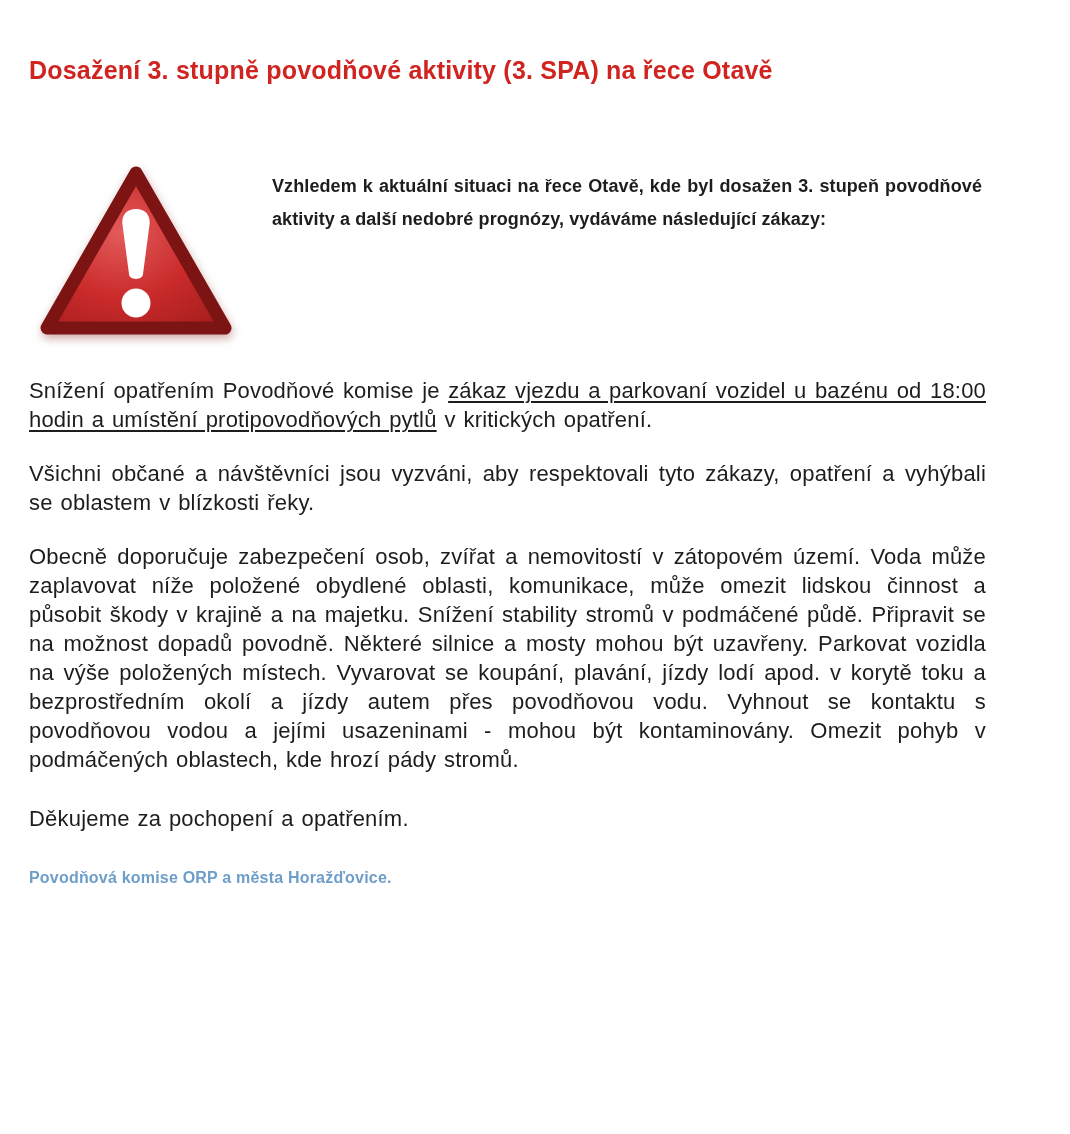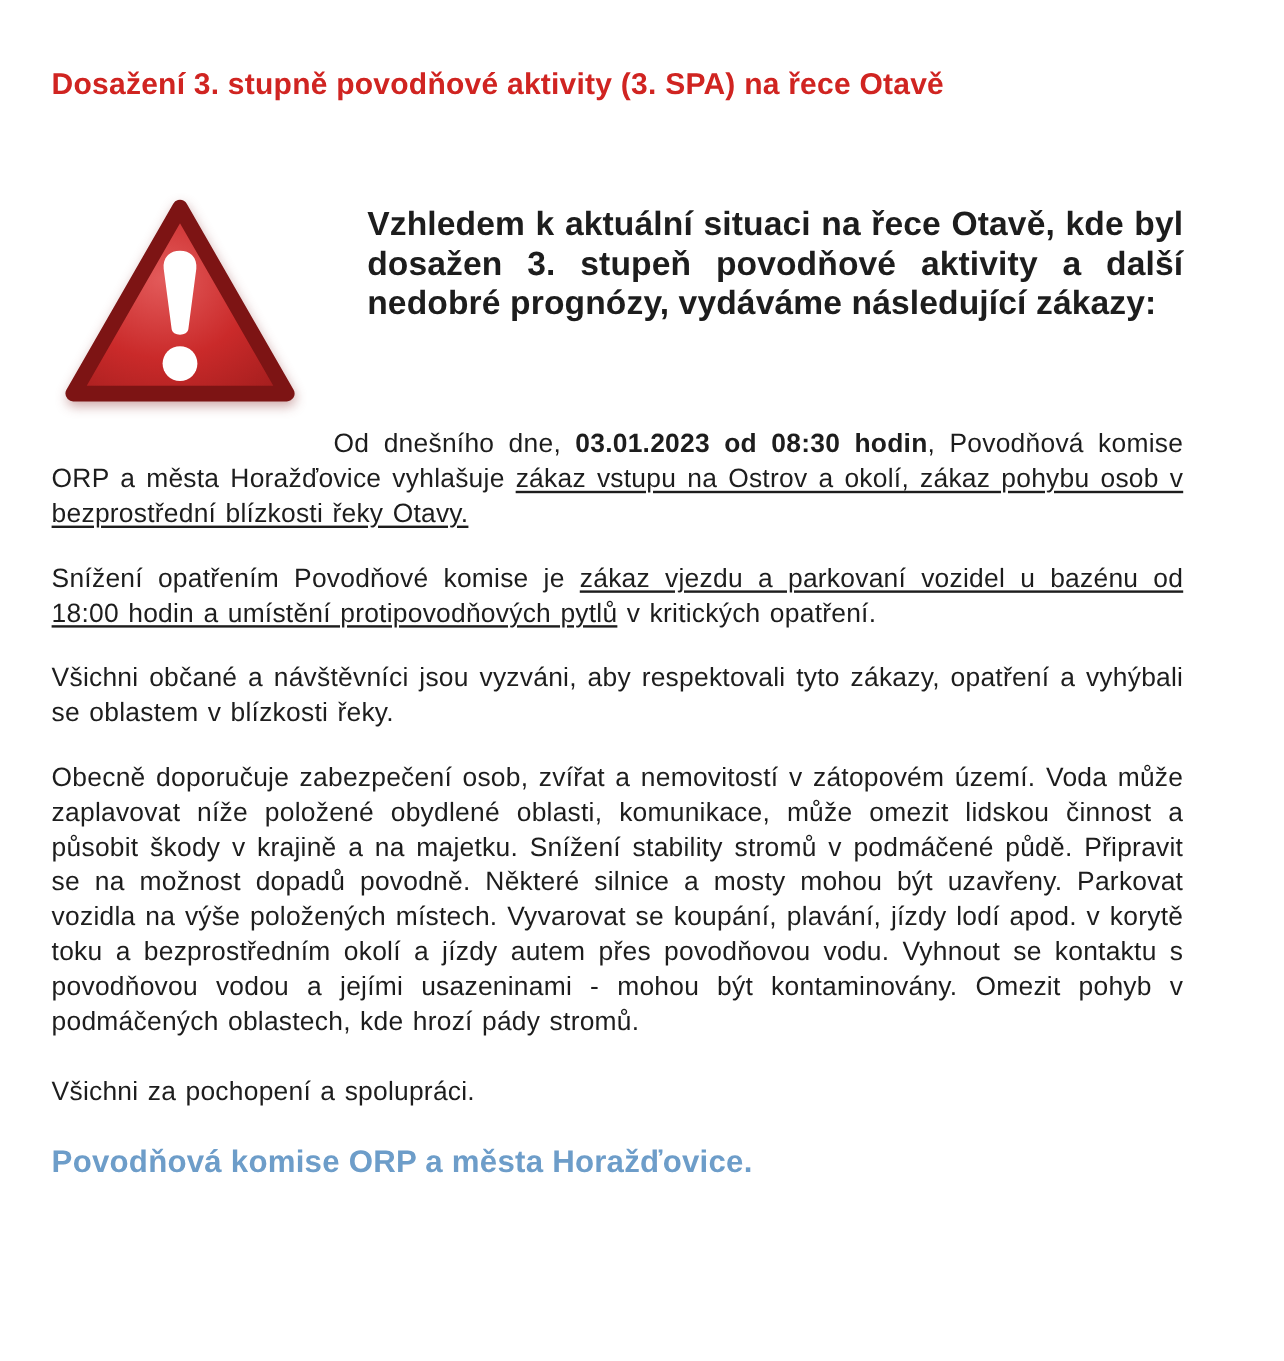"Dosažení 3. stupně povodňové aktivity" .page { padding: 55px 84px 0 43px -> 55px 84px 0 29px }
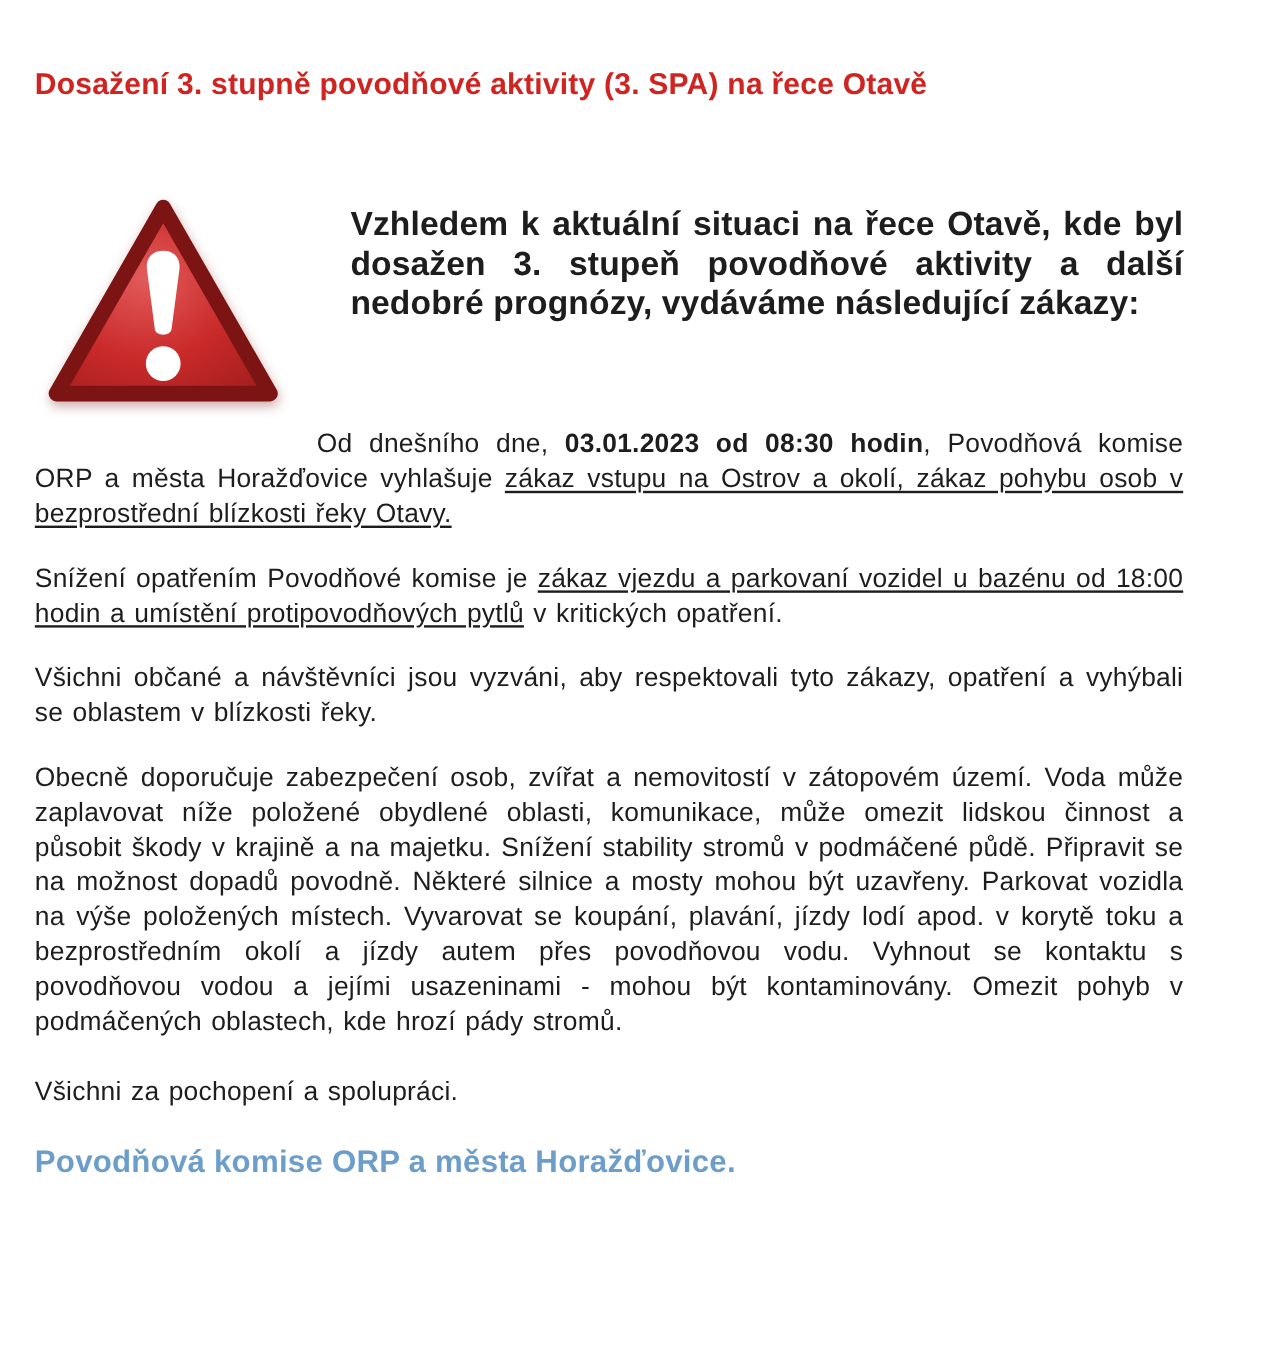"Vzhledem k aktuální situaci na" .intro { font-size: 28px -> 18px; margin: 11px 0 0 56px -> 11px 0 0 36px }
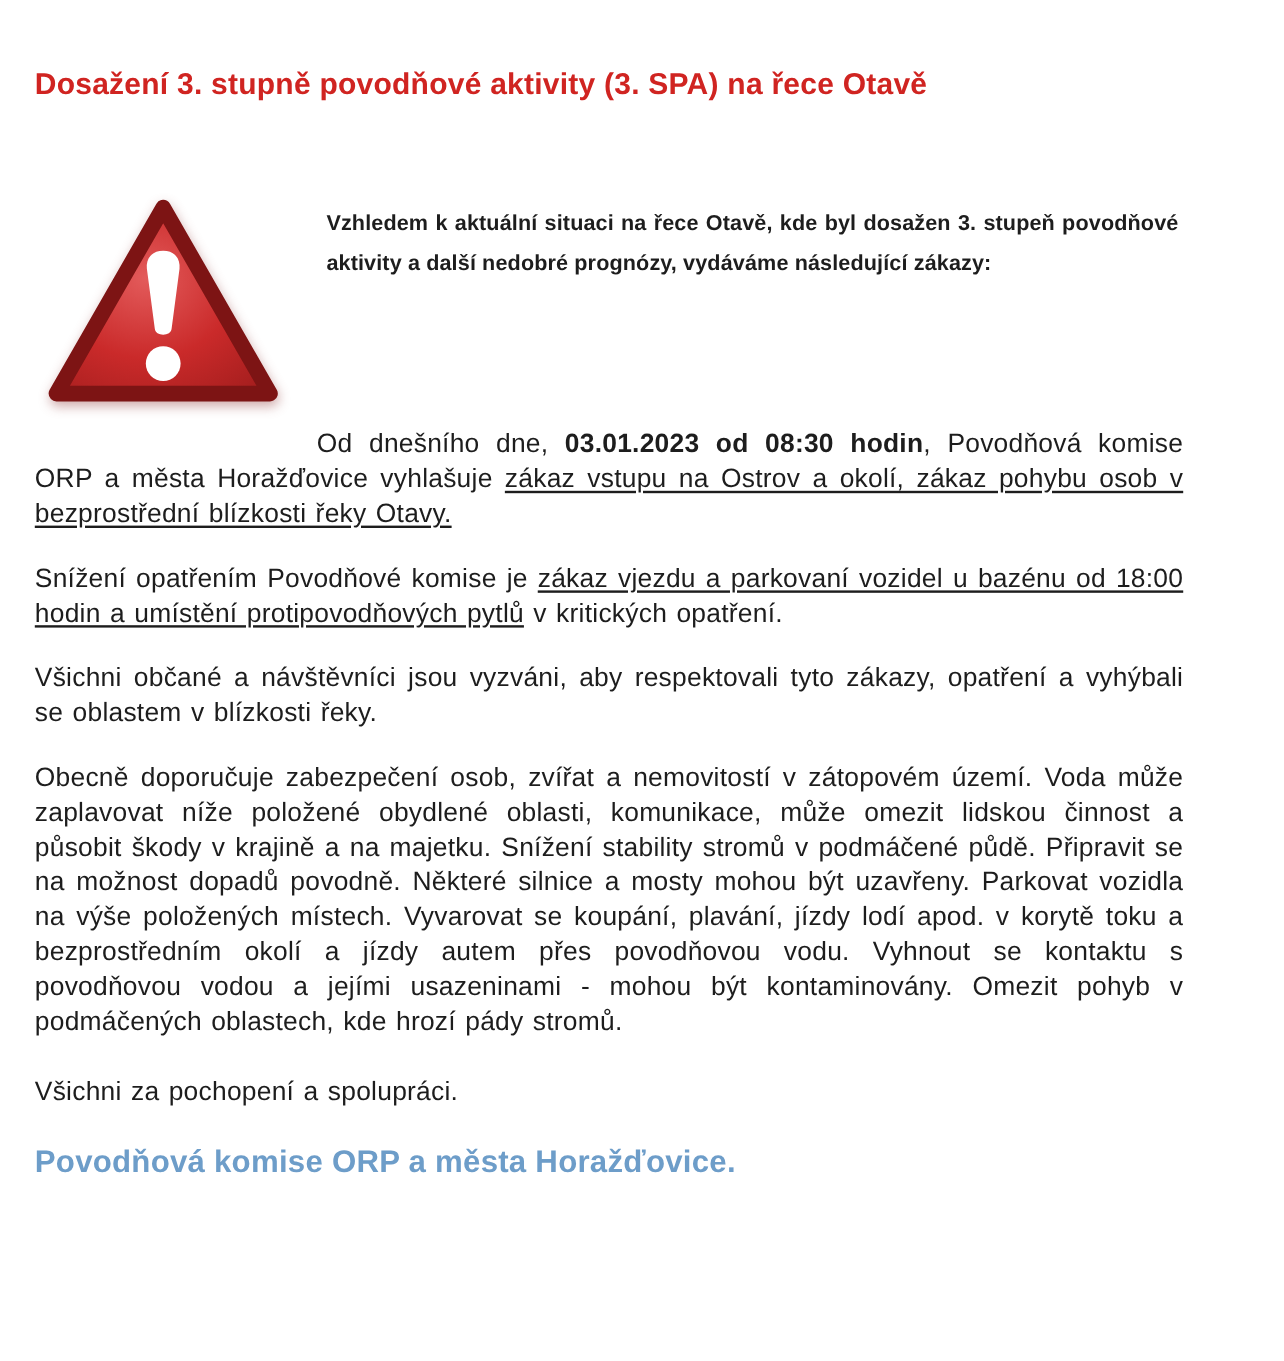"Od dnešního dne, 03.01.2023 od" p.para { html: <p><span>Od dnešního dne, </span><span>03.01.2023 od 08:30 hodin</span><span>, Povodňová komise ORP a města Horažďovice vyhlašuje </span><span>zákaz vstupu na Ostrov a okolí, zákaz pohybu osob v bezprostřední blízkosti řeky Otavy.</span></p> -> none }
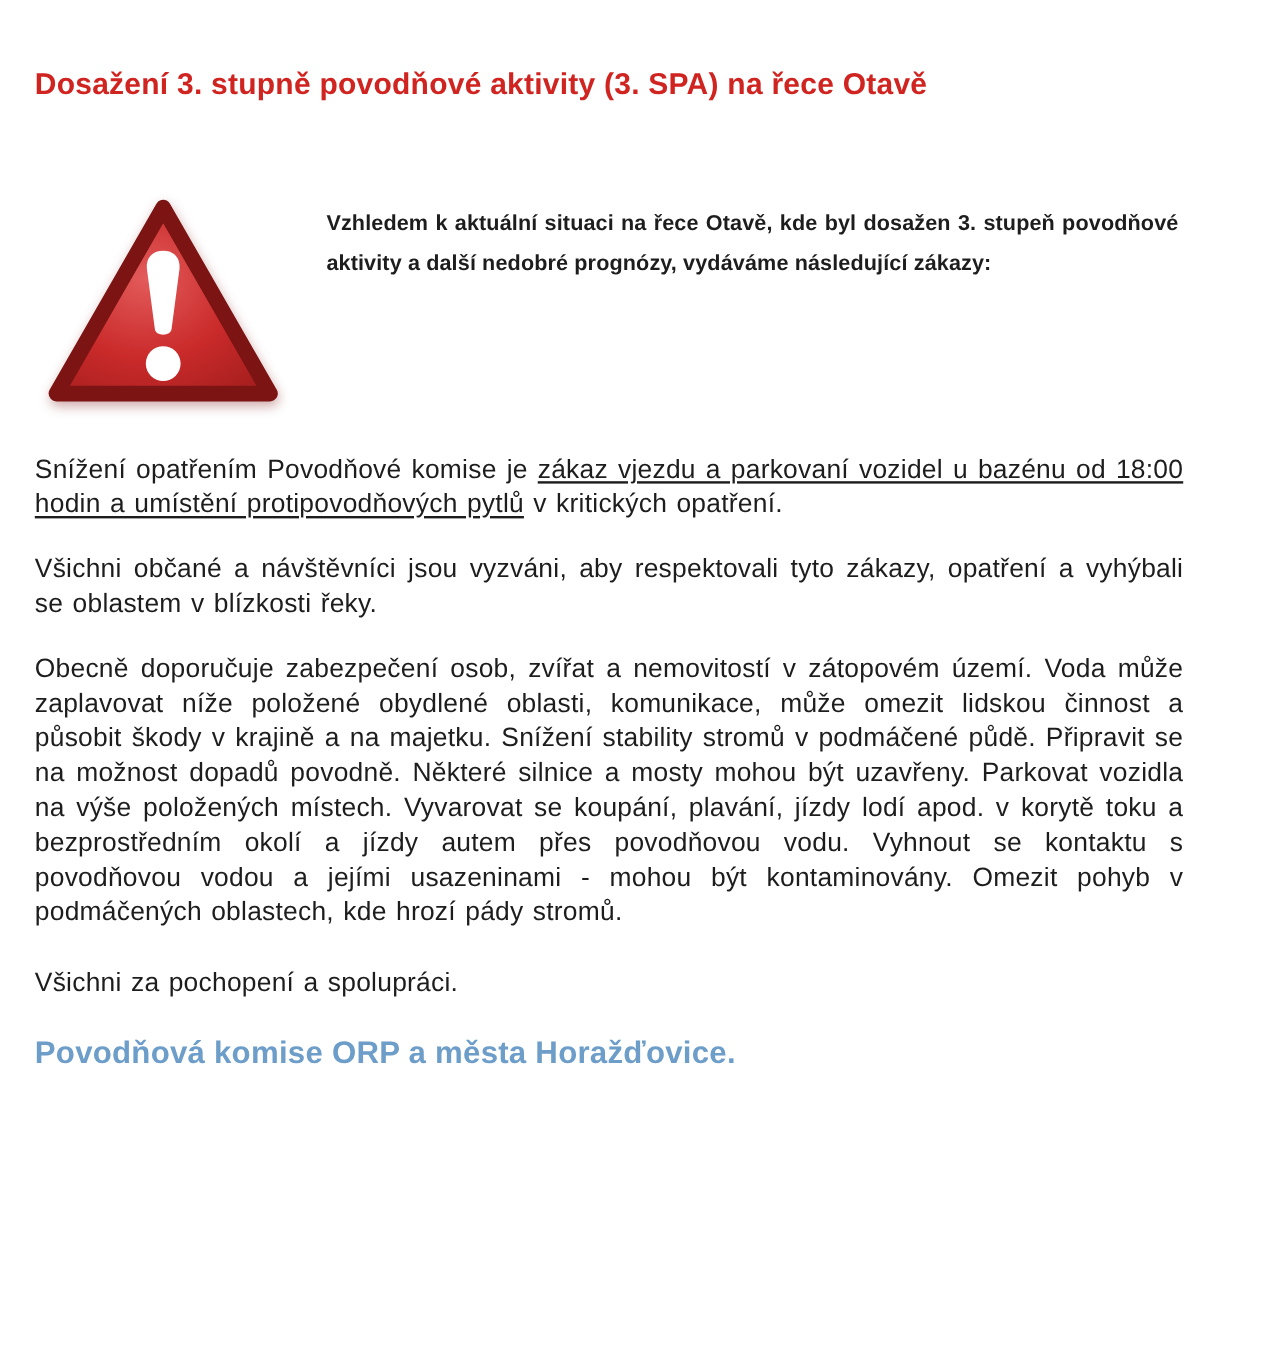"Všichni za pochopení a spolupráci." span { text: Všichni za pochopení a spolupráci -> Děkujeme za pochopení a opatřením }
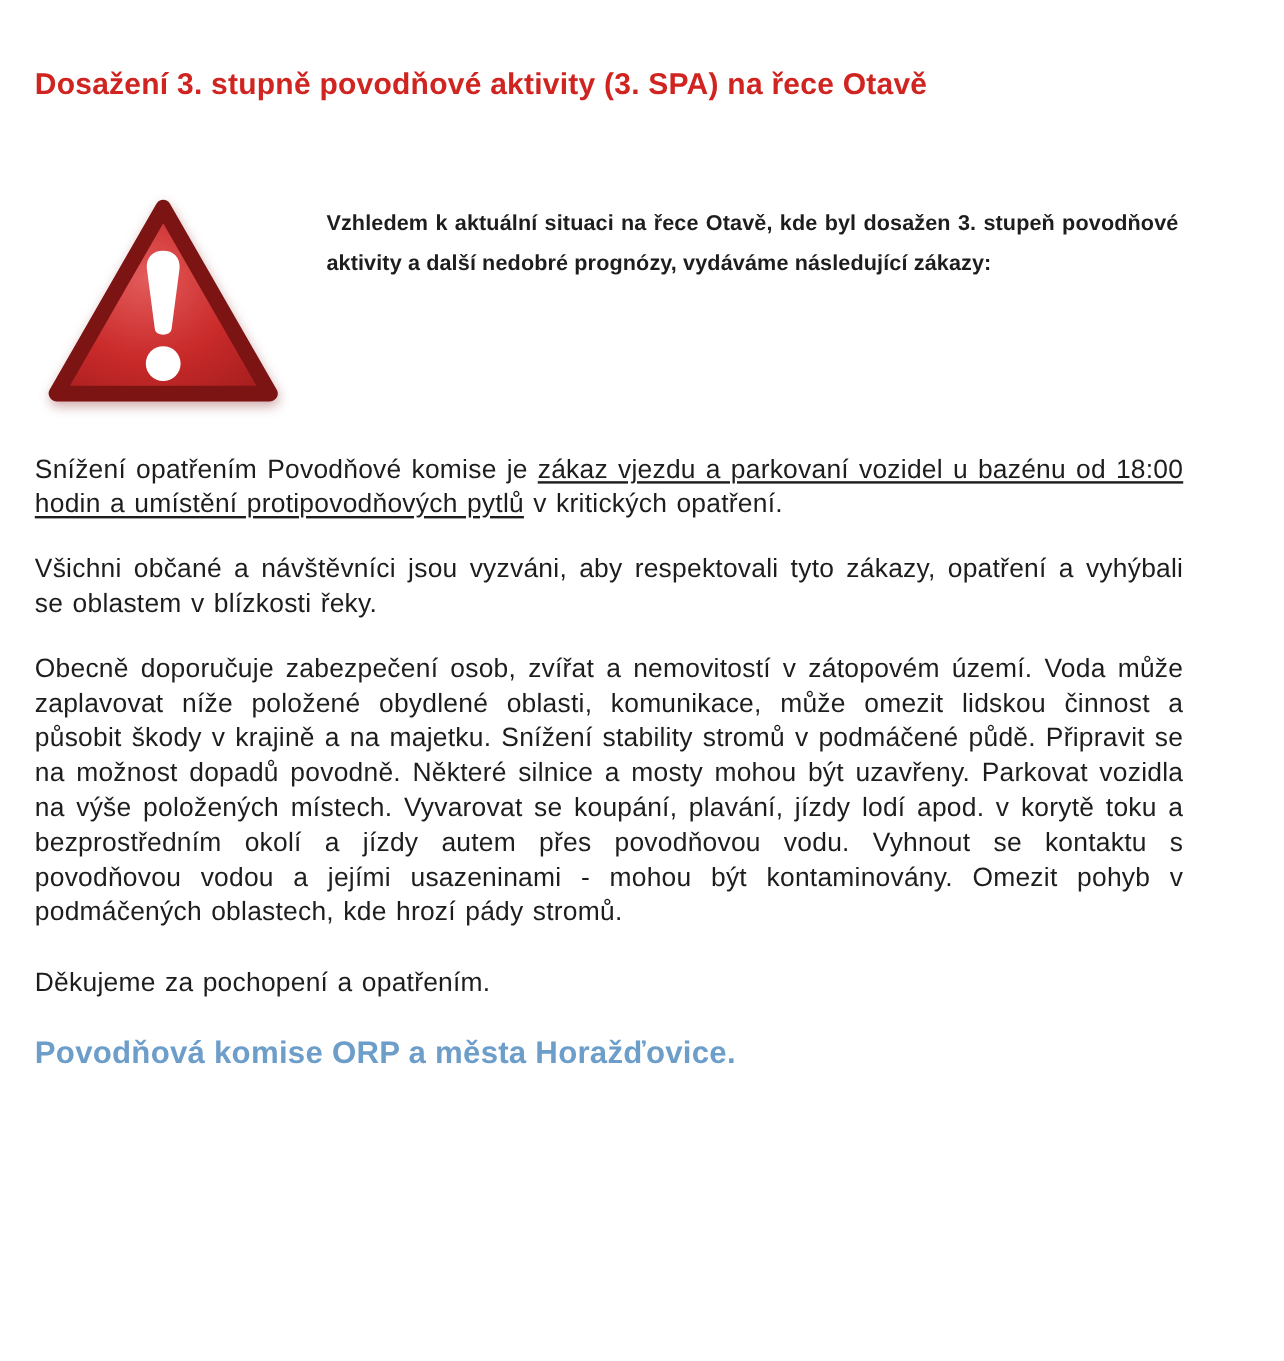"Povodňová komise ORP a města" .signature { font-size: 26px -> 16px }
